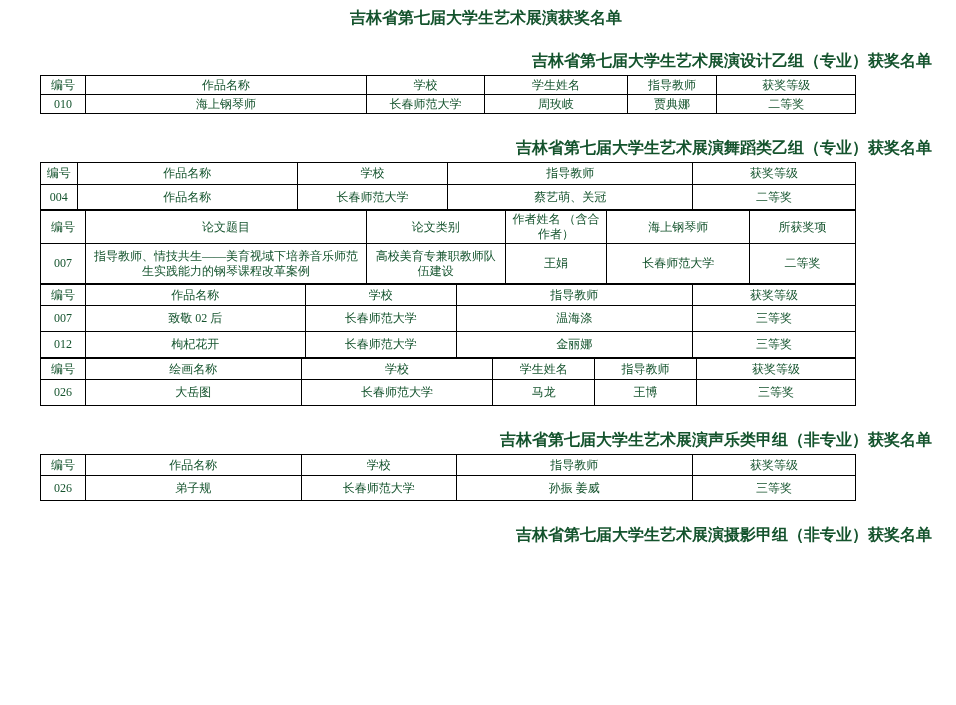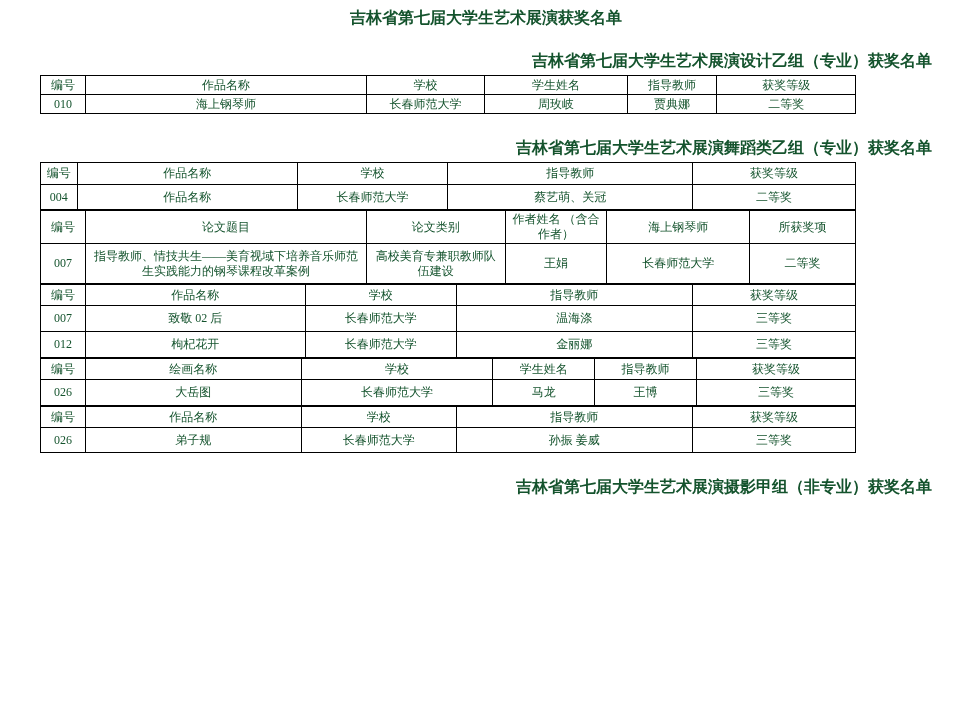"吉林省第七届大学生艺术展演声乐类甲组（非专业）获奖名单" h2.section-title { html: none -> <h2>吉林省第七届大学生艺术展演声乐类甲组（非专业）获奖名单</h2> }
